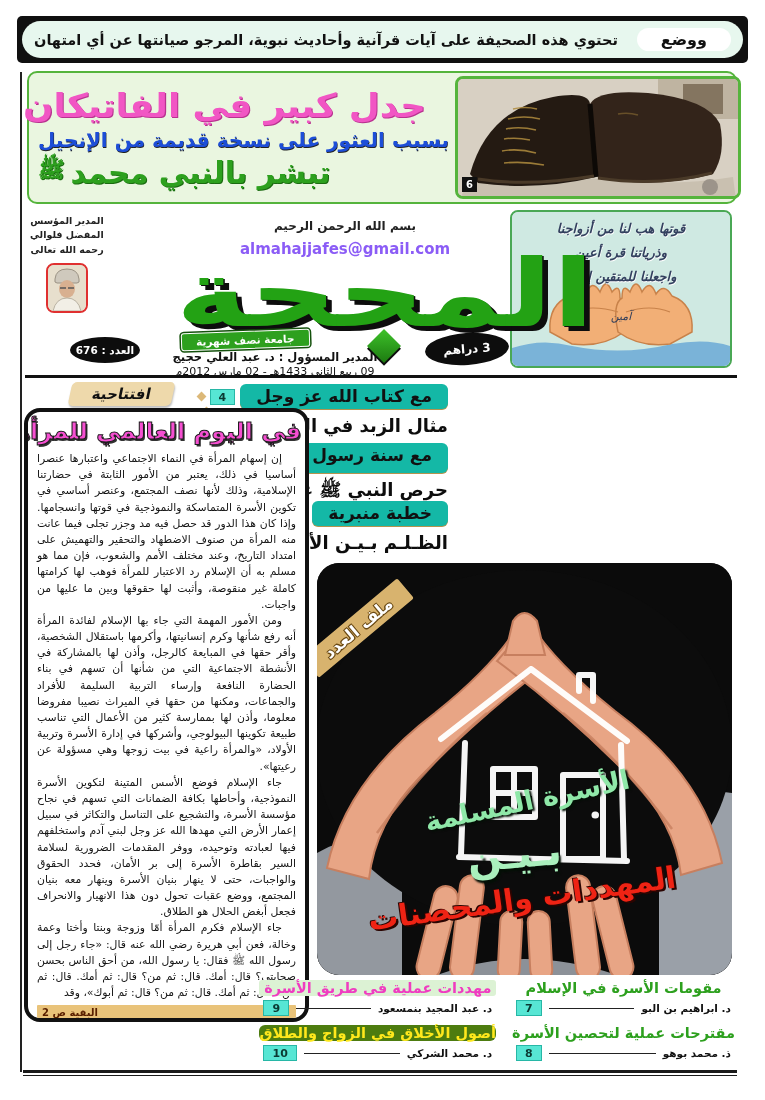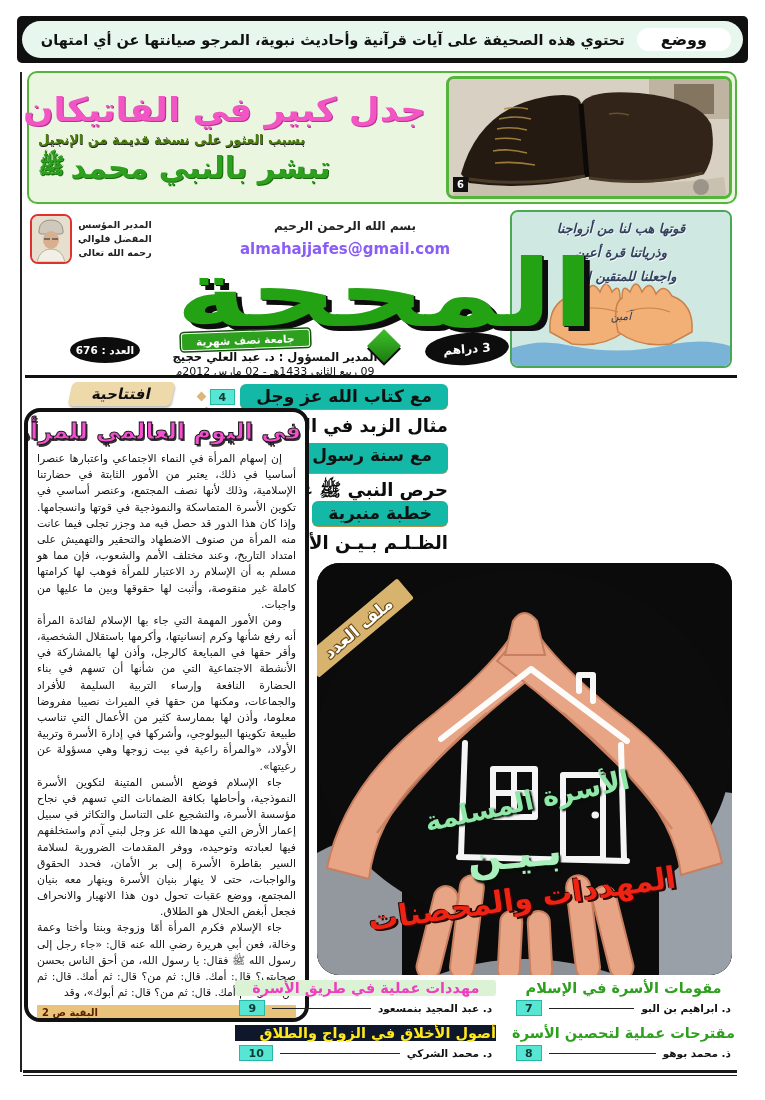"تحتوي هذه الصحيفة على آيات" .notice-text { text-align: right -> left }
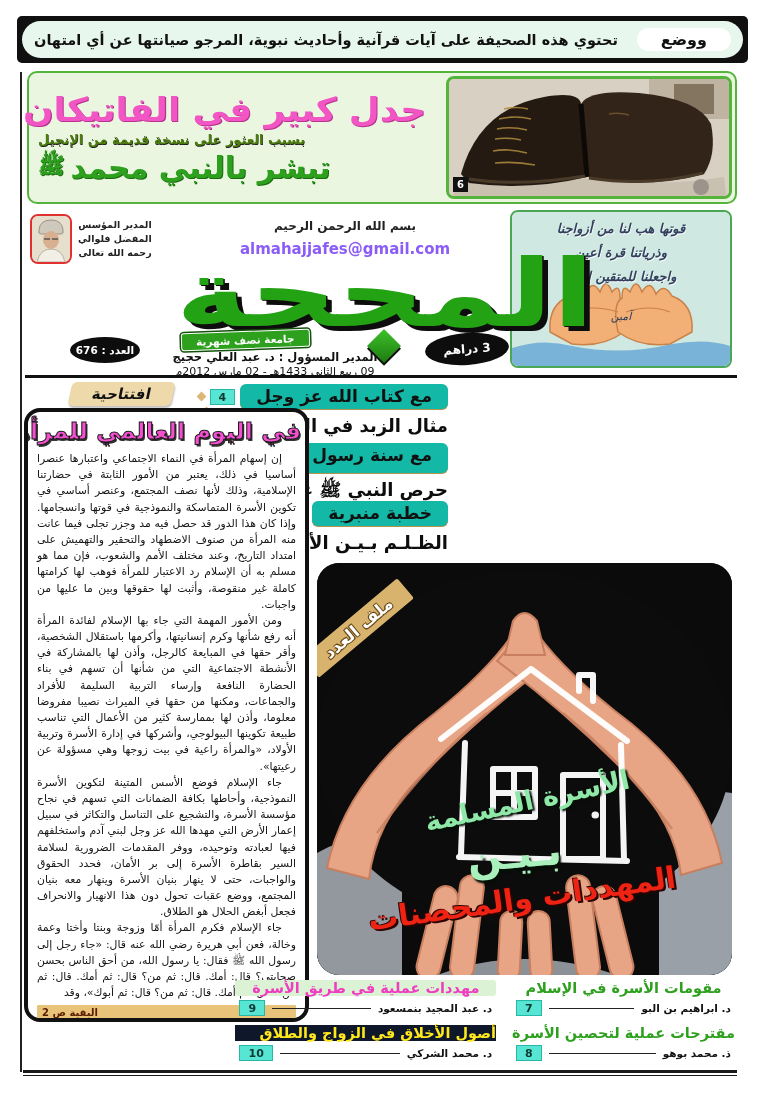"بسبب العثور على نسخة قديمة" .v-sub { color: #4d7c0f -> #1d4ed8; font-size: 13px -> 20px }
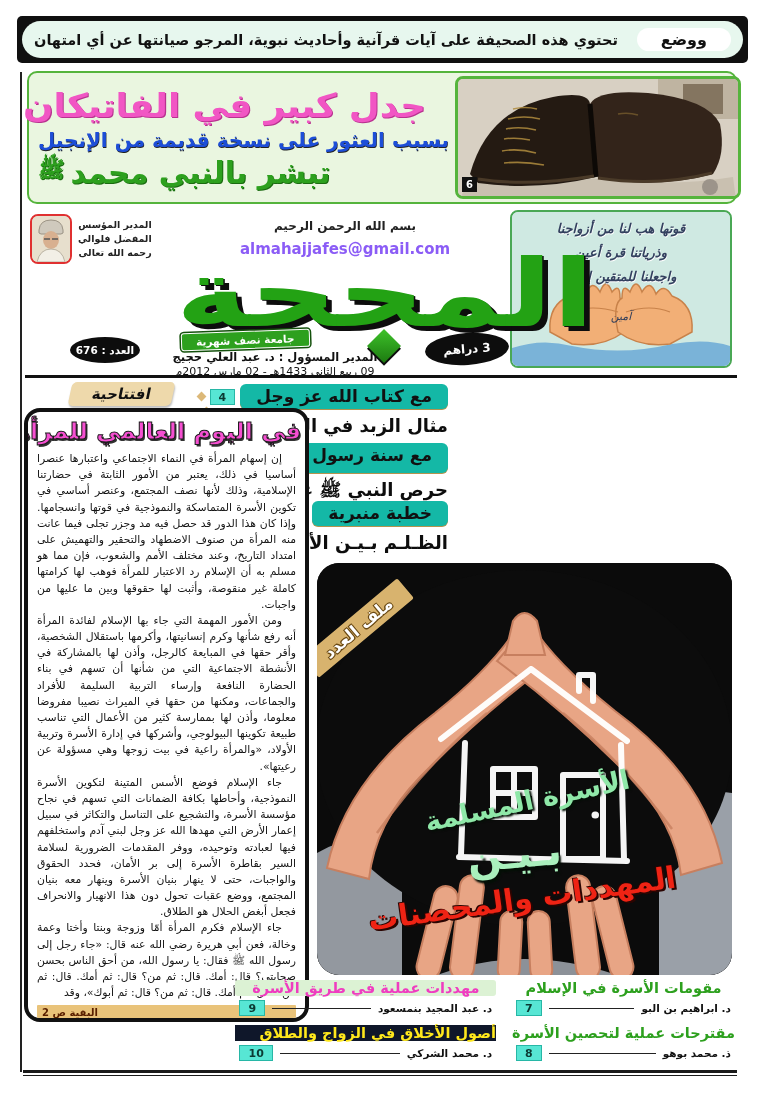"المدير المؤسس" .founder { flex-direction: row -> column }
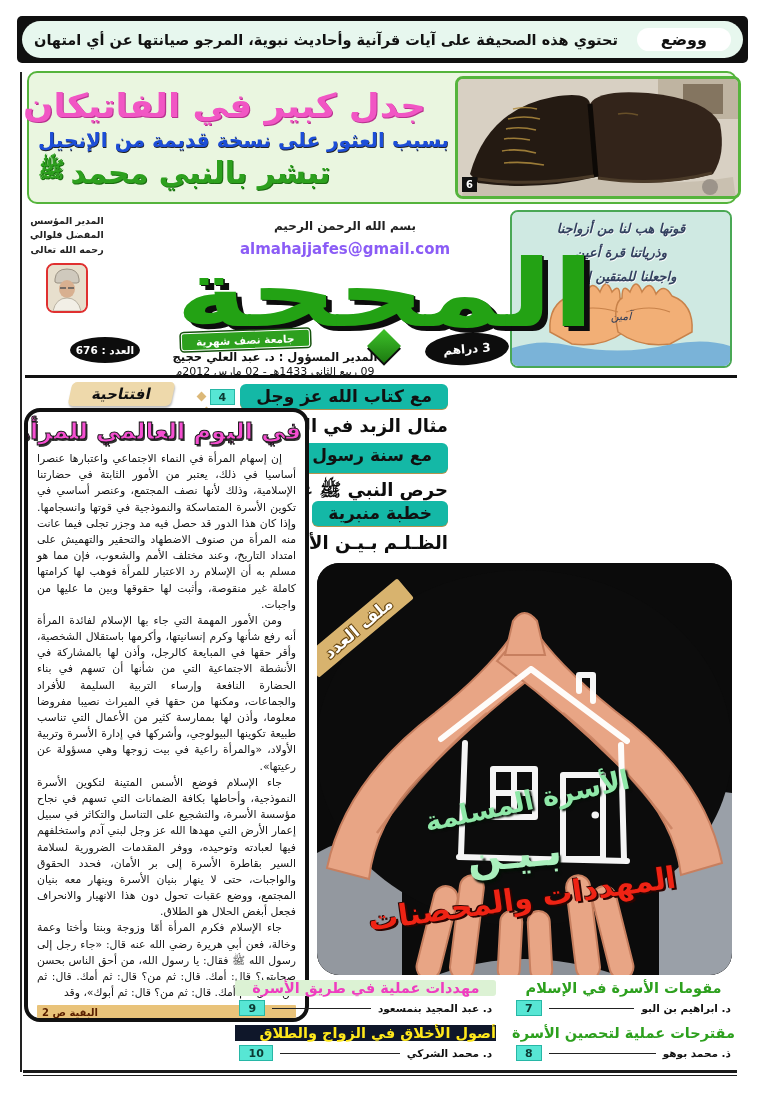"أصول الأخلاق في الزواج والطلاق" .b-title.yellow { background: #0f172a -> #4d7c0f; border-radius: 0 -> 6px; padding-left: 24px -> none }
